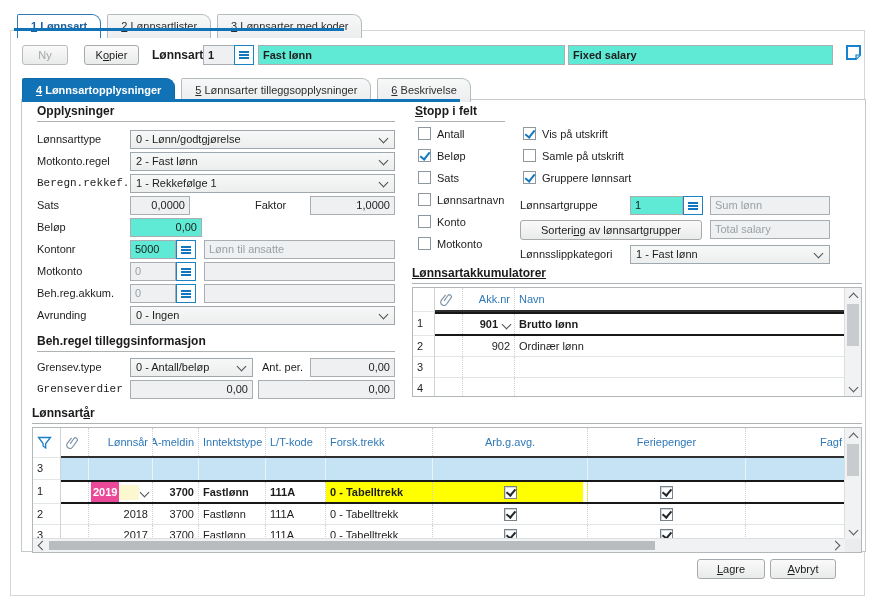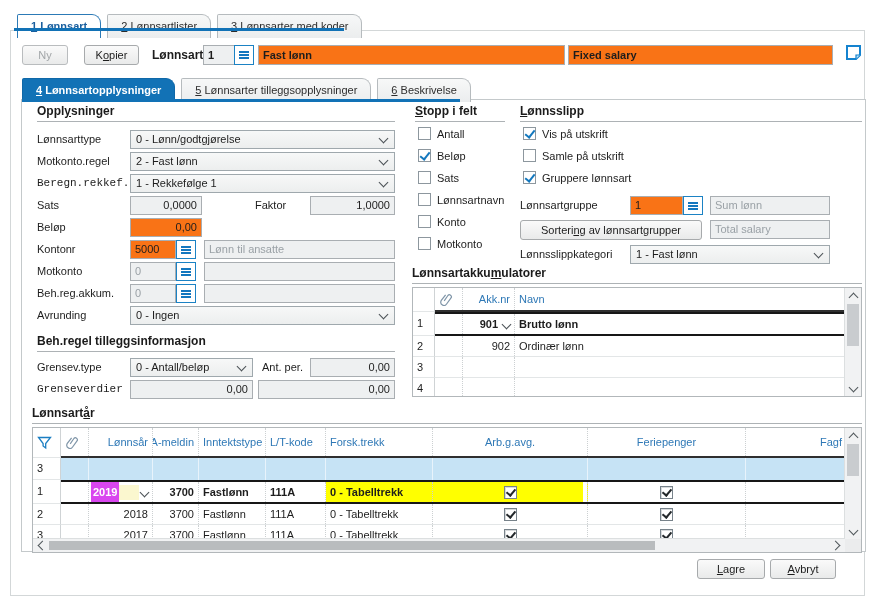"Fast lønn" .fld { background: #f97316 -> #5eead4 }
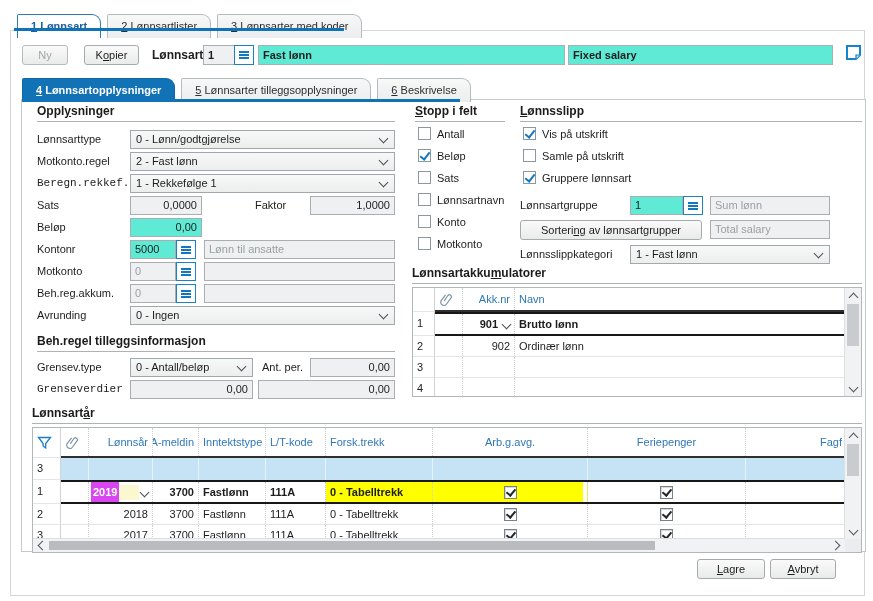"Lønnsslipp" div.heading { html: <div><u>L</u>ønnsslipp</div> -> none }
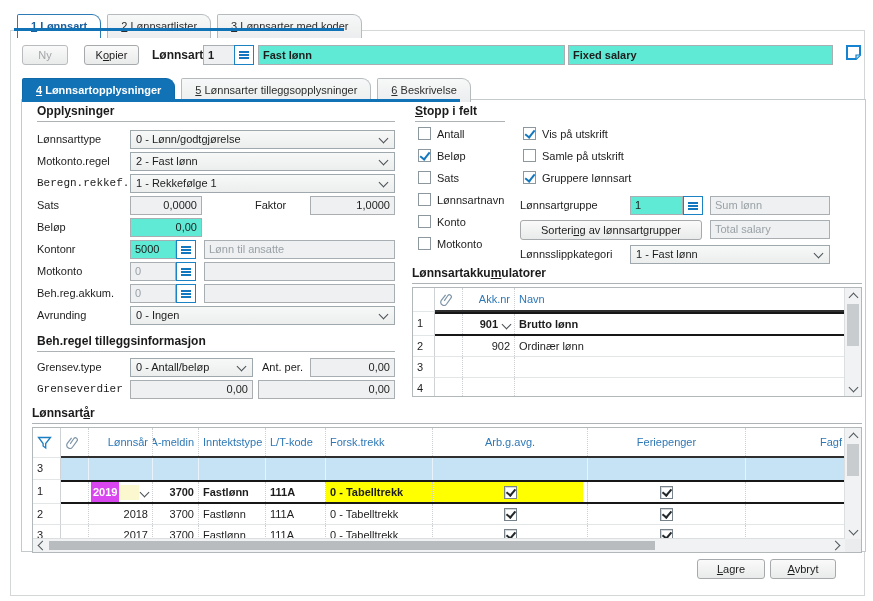"0,0000" div.fld { width: 72px -> 60px }
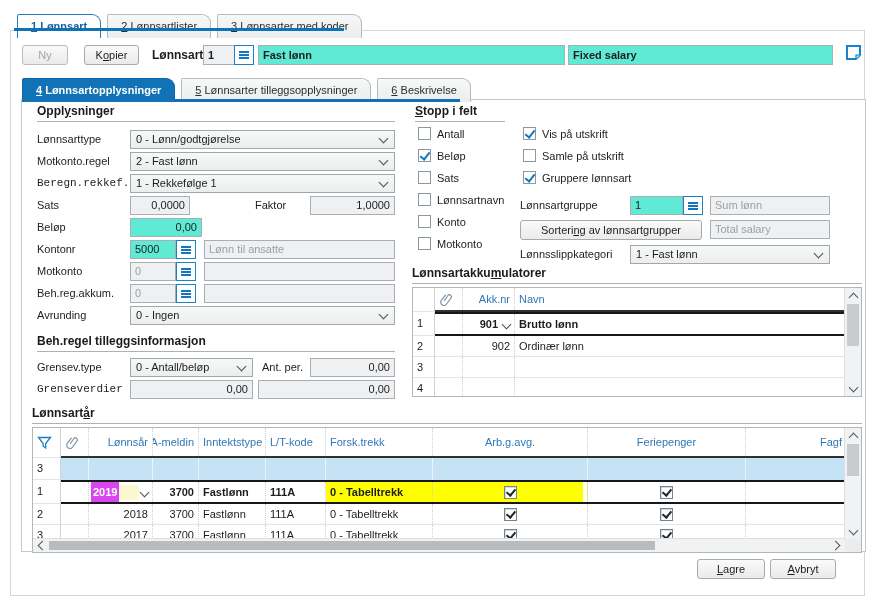"Lønnsartakkumulatorer" div.heading { text-decoration: none -> underline }
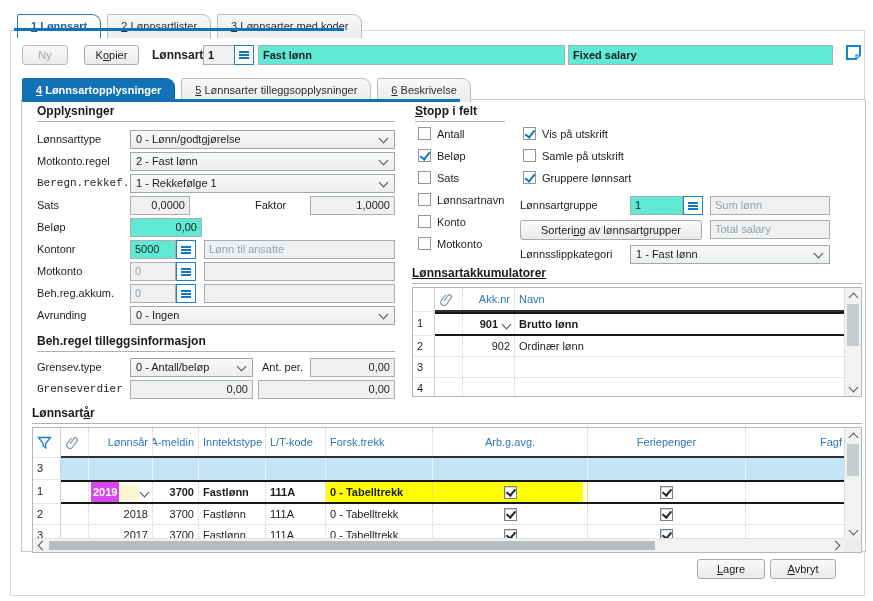"2019" .selx { background: #d946ef -> #ec4899 }
